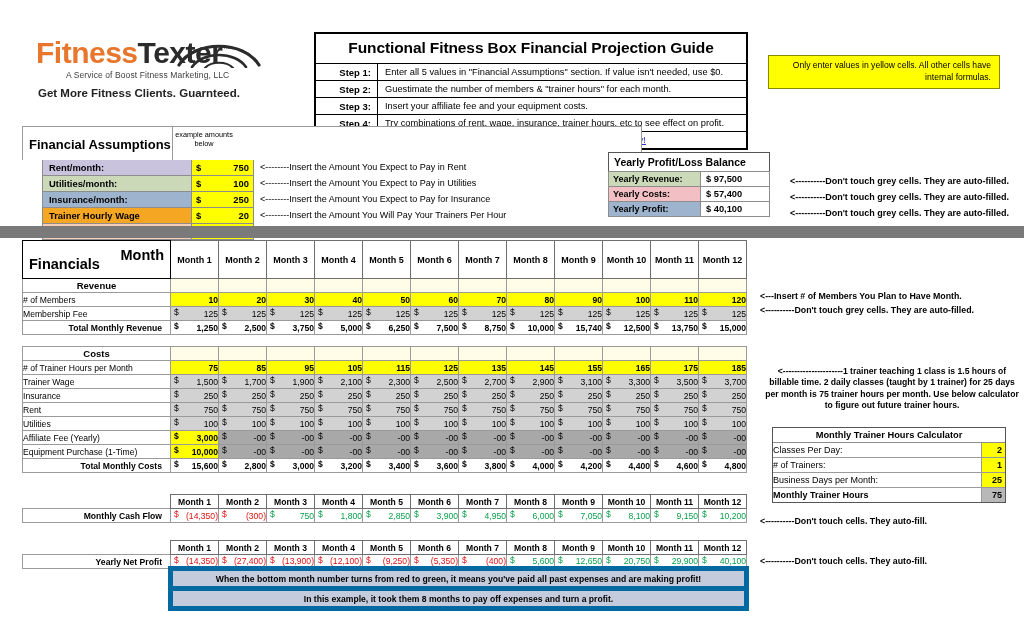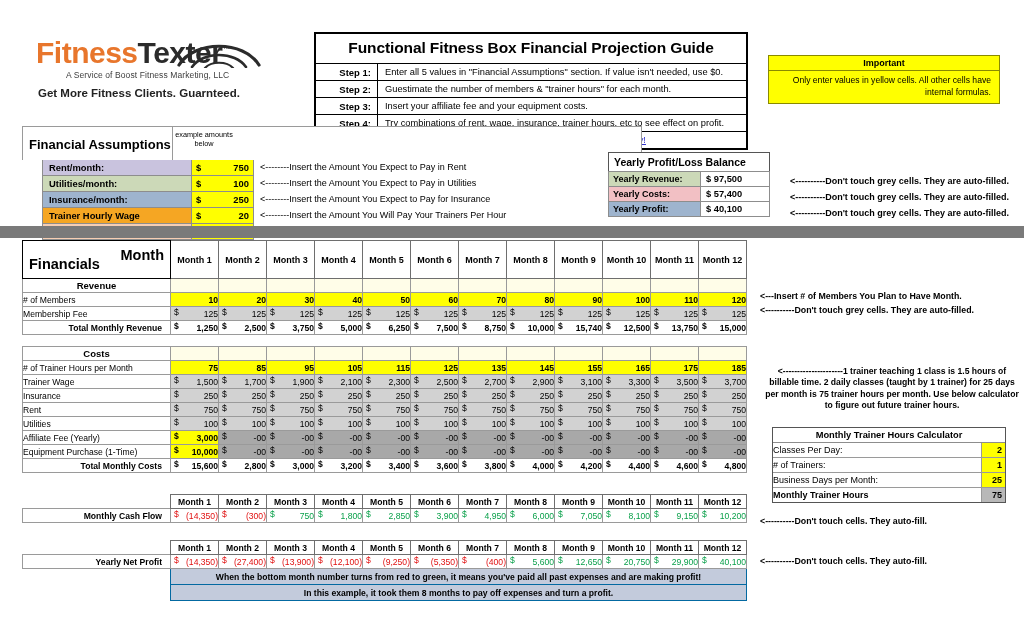"Important" div { html: <div>Important</div> -> none }
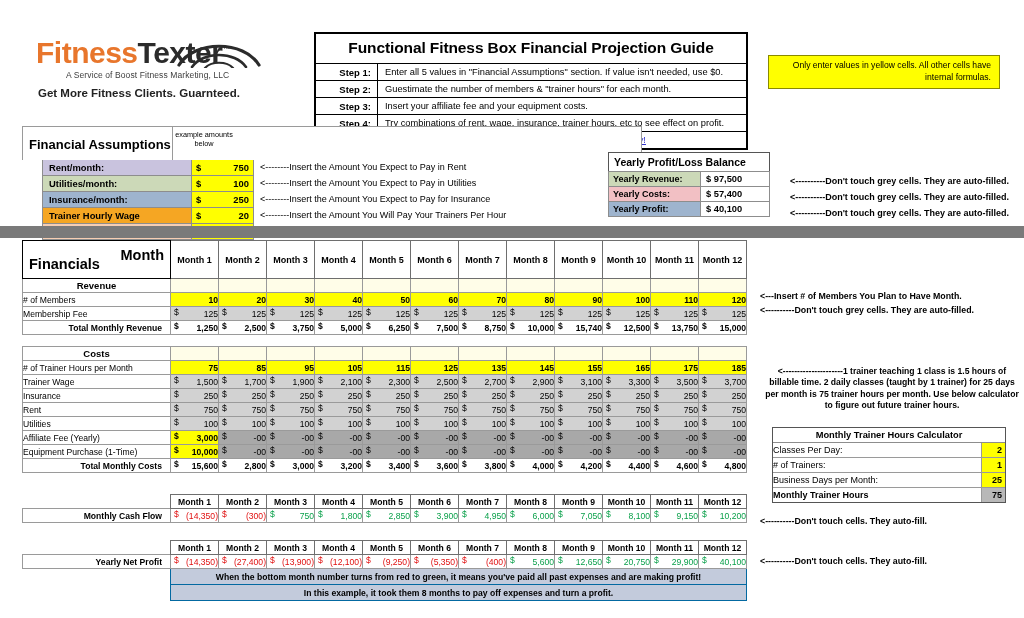"When the bottom month number" .notebar { border: 1px solid #0369a1 -> 5px solid #0369a1 }
